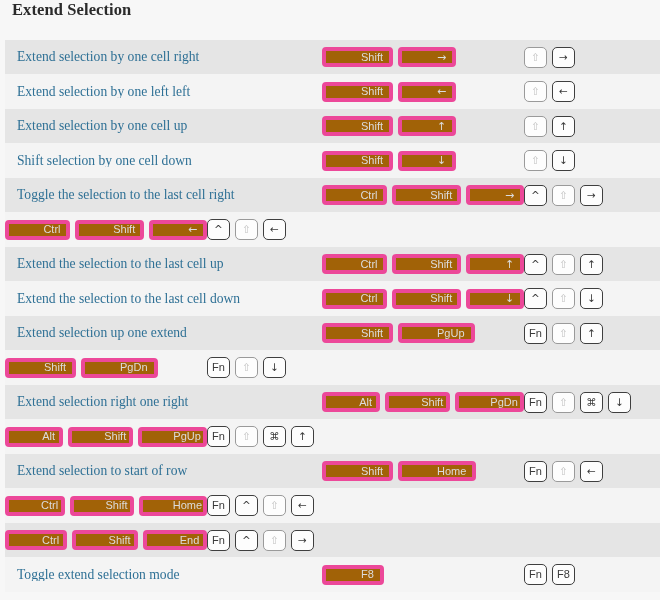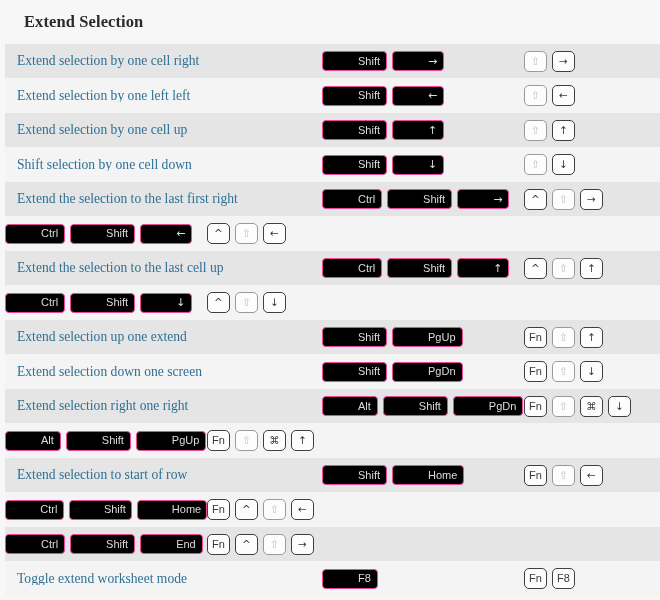"Extend Selection" #page-title { margin: 12px -> 0 }
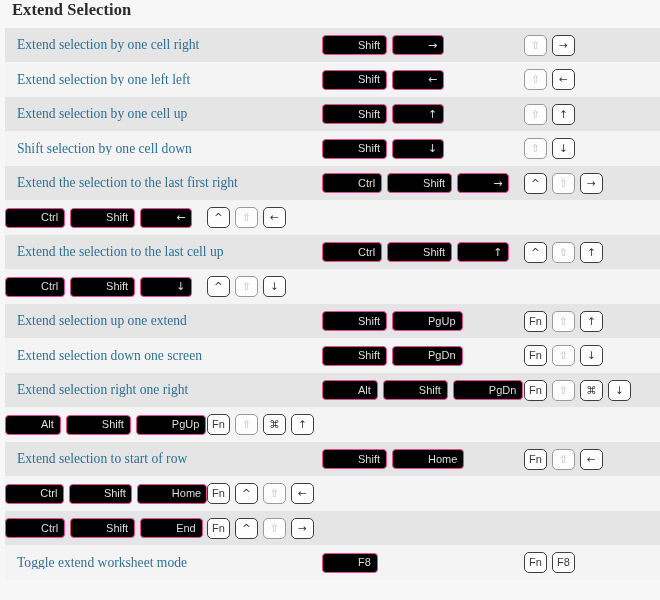"Extend selection by one cell" #shortcut-table { margin-top: 8px -> 20px }
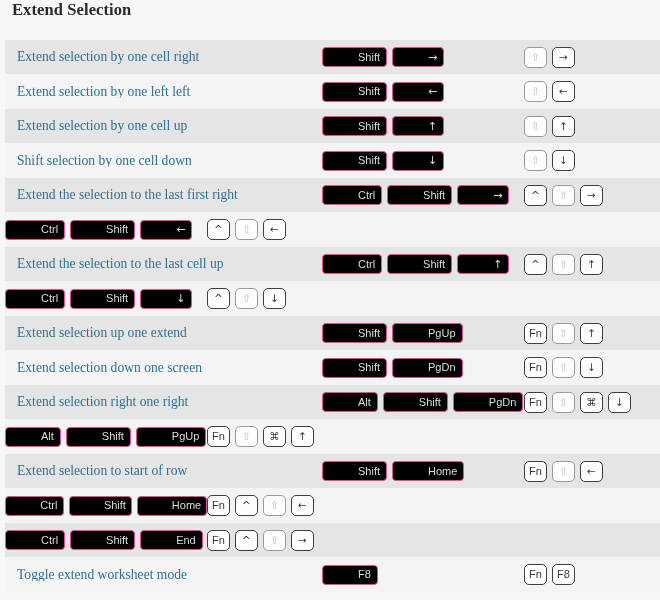"Shift" .k.win { background: #000000 -> #a16207; border: 1px solid #ec4899 -> 4px solid #ec4899 }
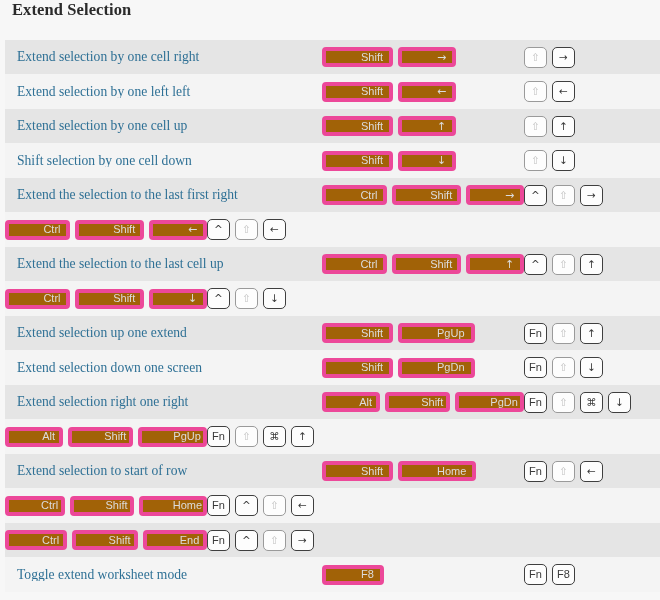"Extend the selection to the last first" div.row-desc { text: Extend the selection to the last first -> Toggle the selection to the last cell }
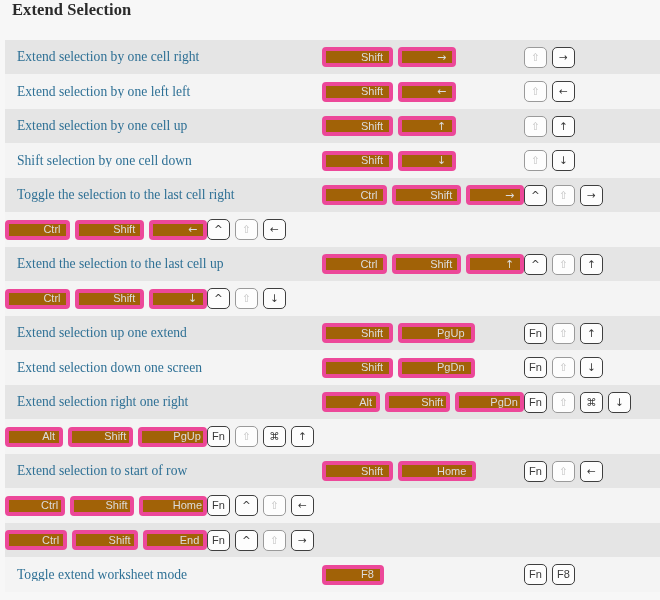"Extend the selection to the last cell down" div.row-desc { html: none -> <div>Extend the selection to the last cell down</div> }
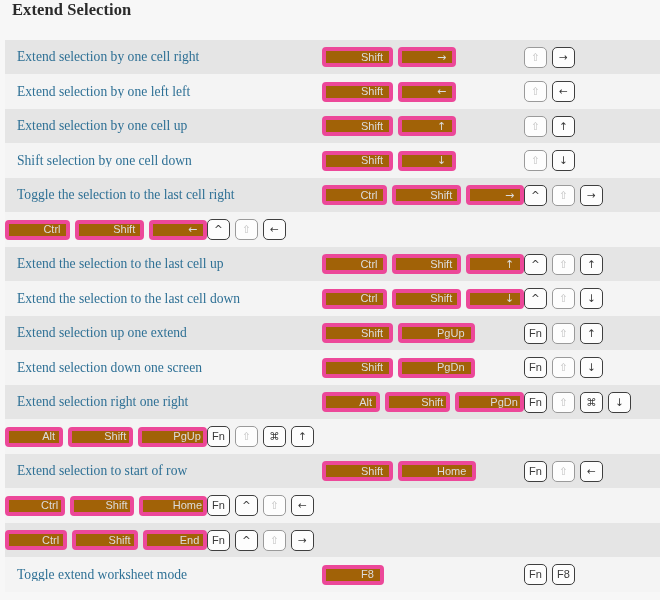"Extend selection down one screen" div.row-desc { html: <div>Extend selection down one screen</div> -> none }
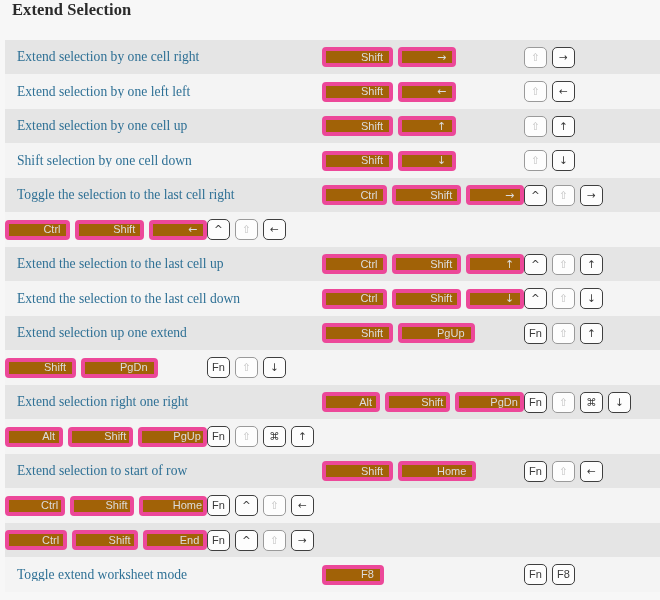"Toggle extend worksheet mode" div.row-desc { text: worksheet -> selection }
